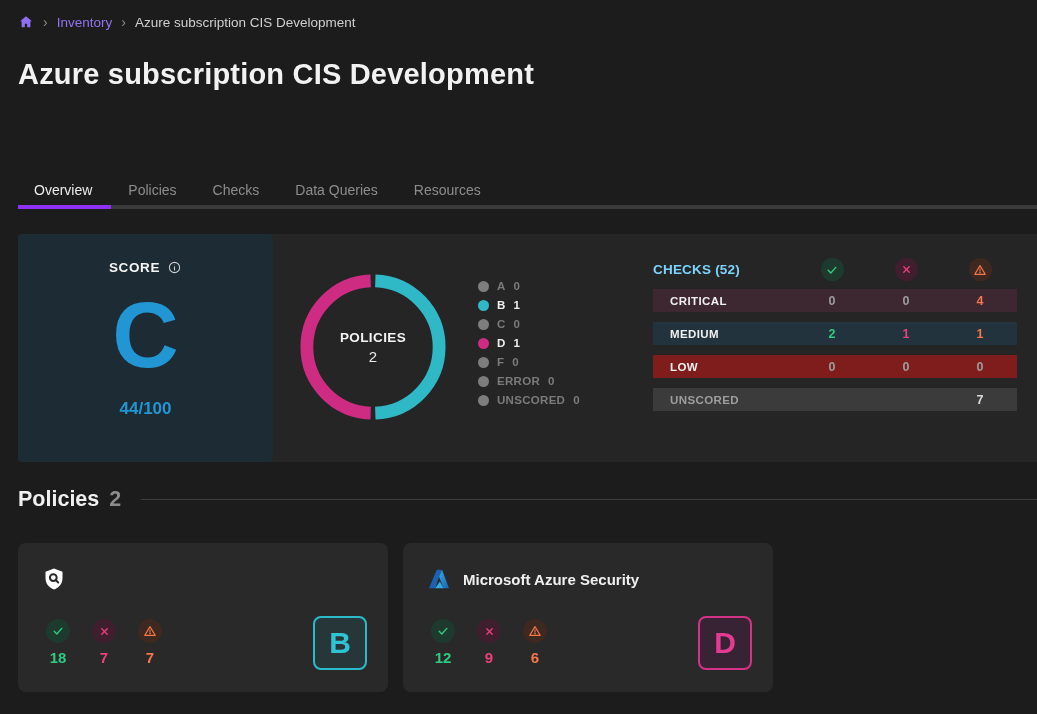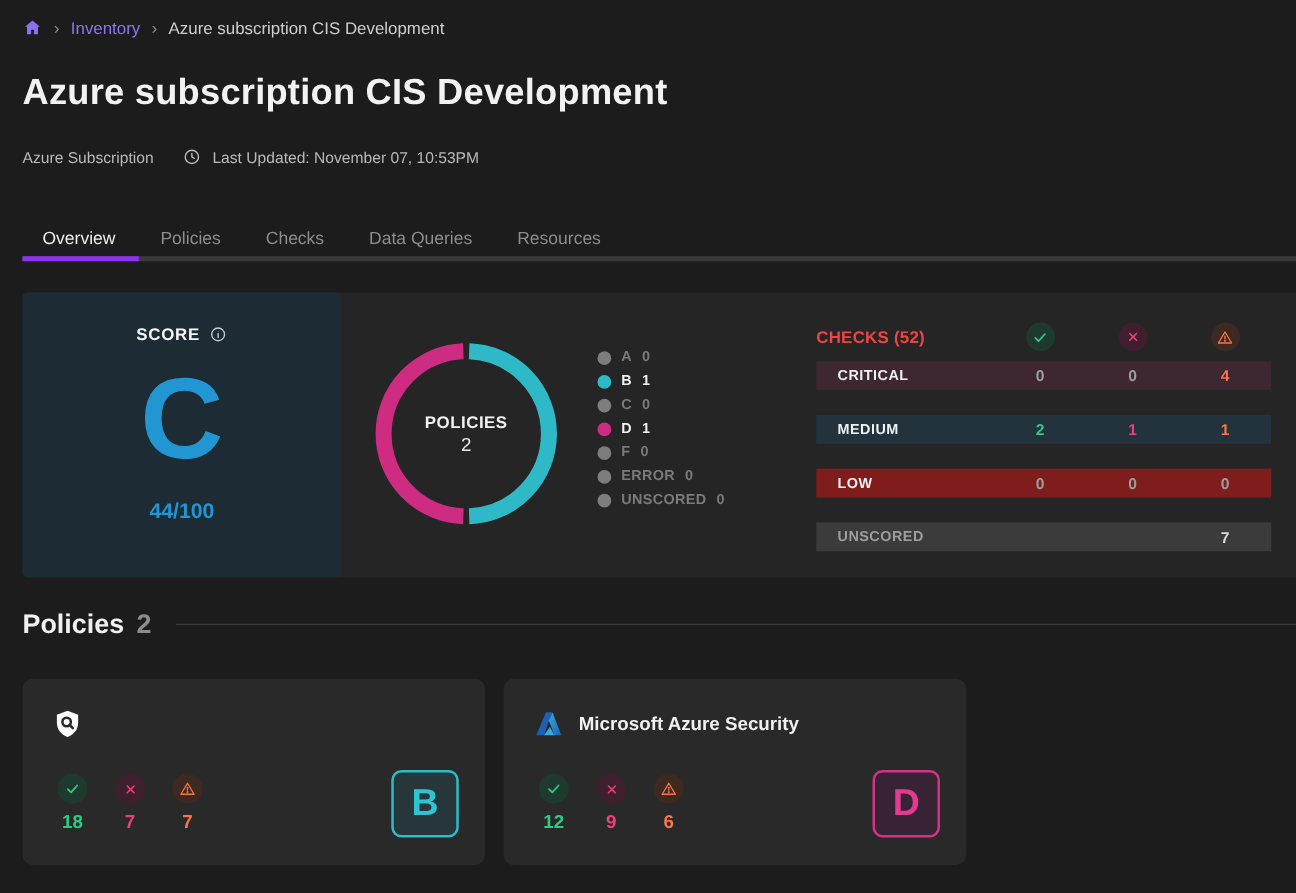"Azure Subscription" div.meta { html: <div> <span>Azure Subscription</span> <span> <svg> <circle></circle> <path></path> </svg> </span> <span>Last Updated: November 07, 10:53PM</span> </div> -> none }
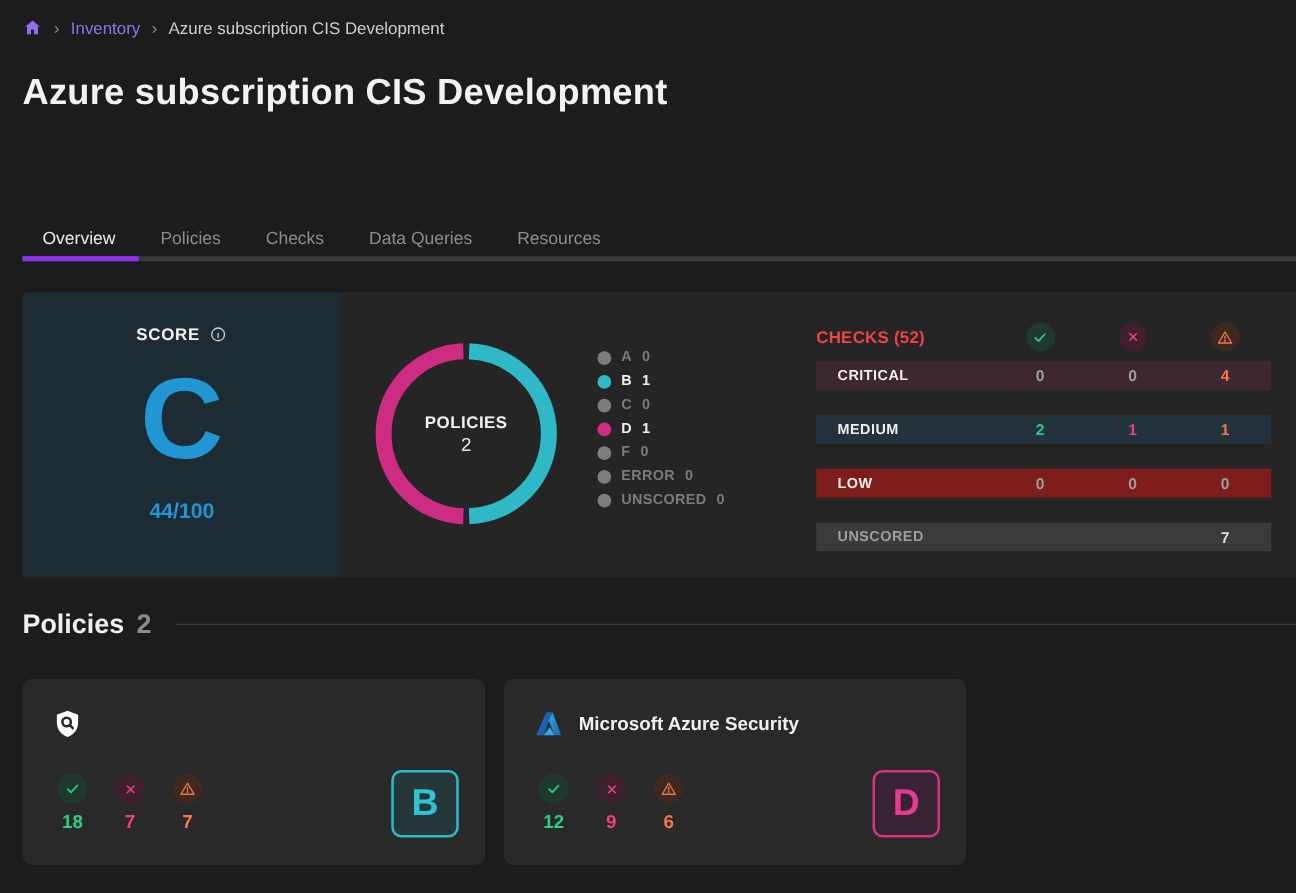"CHECKS (52)" .checks-title { color: #ef4444 -> #7dd3fc }
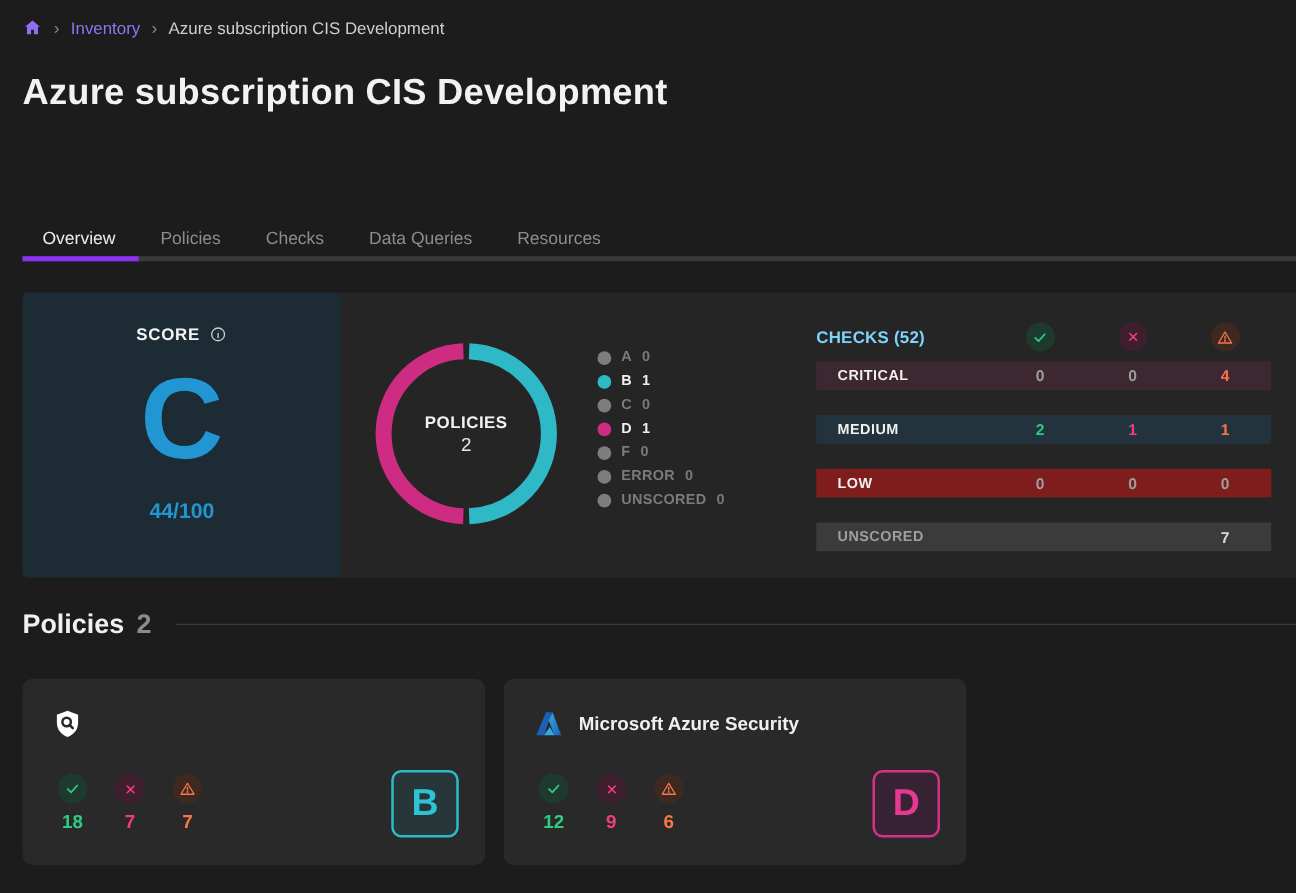"CRITICAL" .row { margin-bottom: 20px -> 10px }
